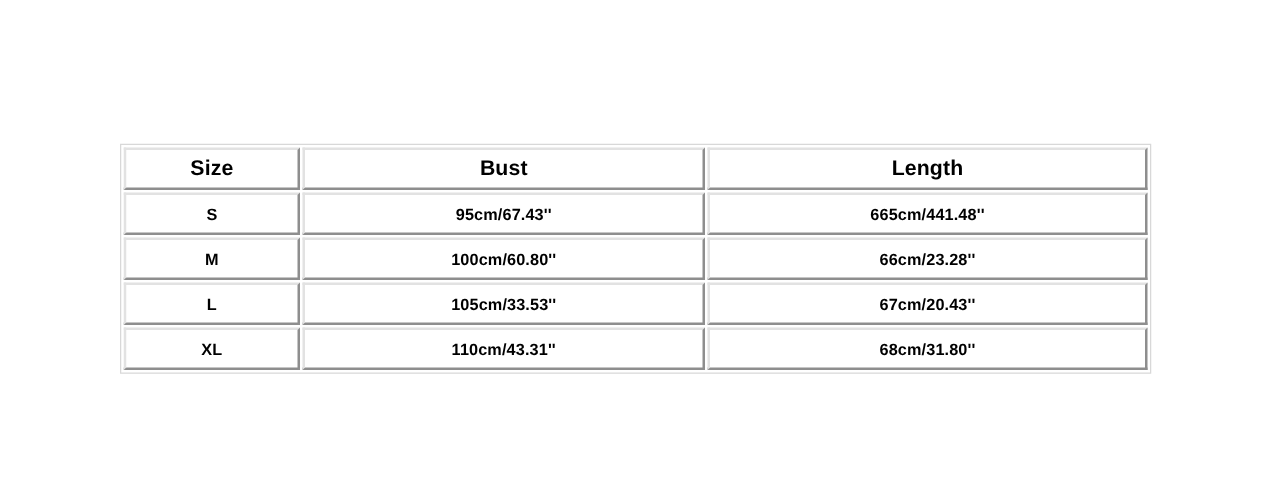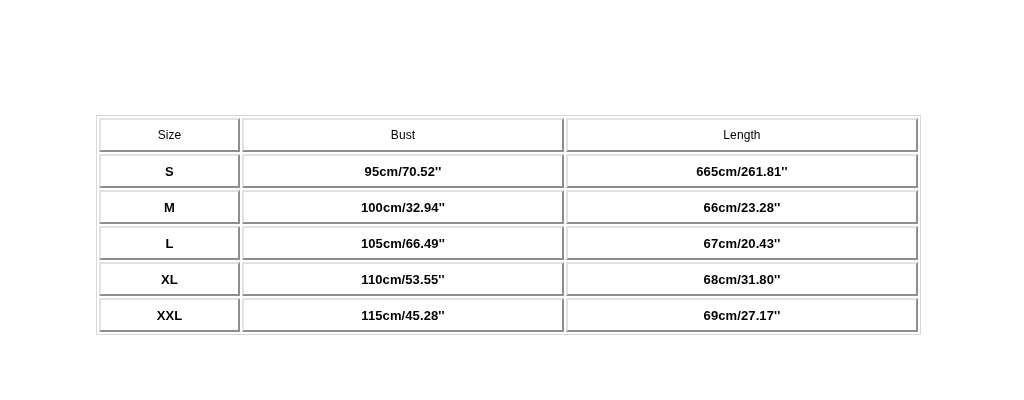"Size" table.size-chart tr.header-row td { font-size: 12px -> 17px; font-weight: normal -> bold }
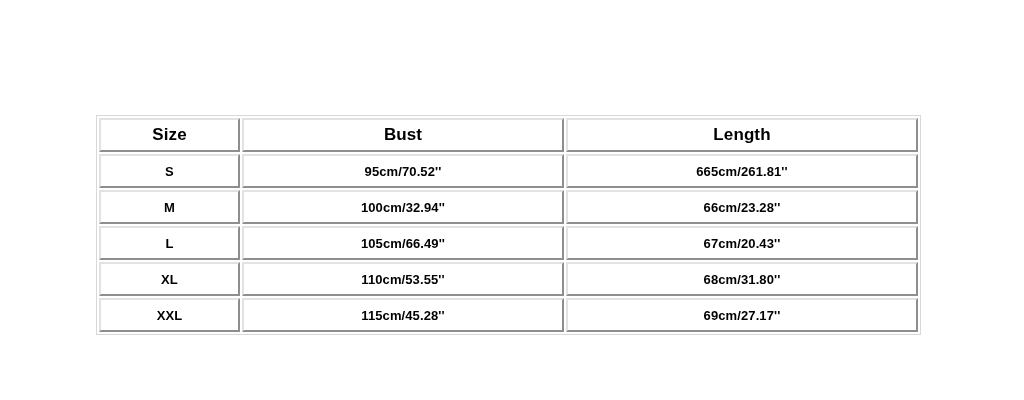"95cm/70.52''" td.col-bust { text: 95cm/70.52'' -> 95cm/67.43'' }
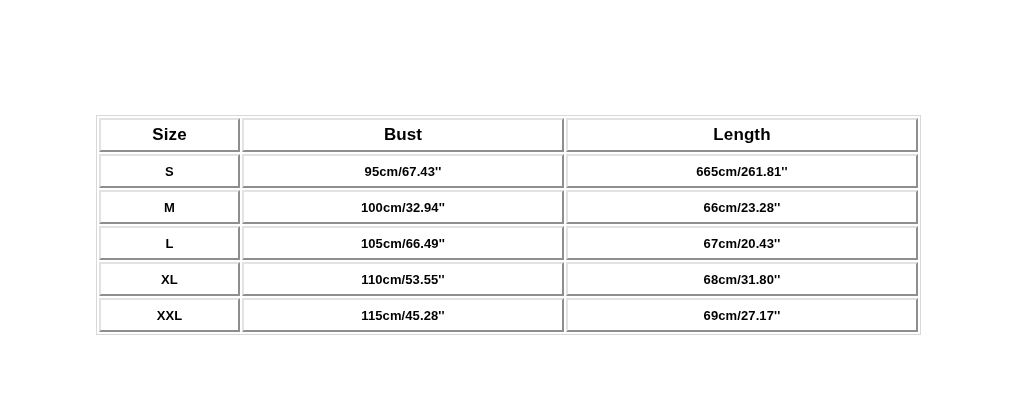"665cm/261.81''" td.col-length { text: 665cm/261.81'' -> 665cm/441.48'' }
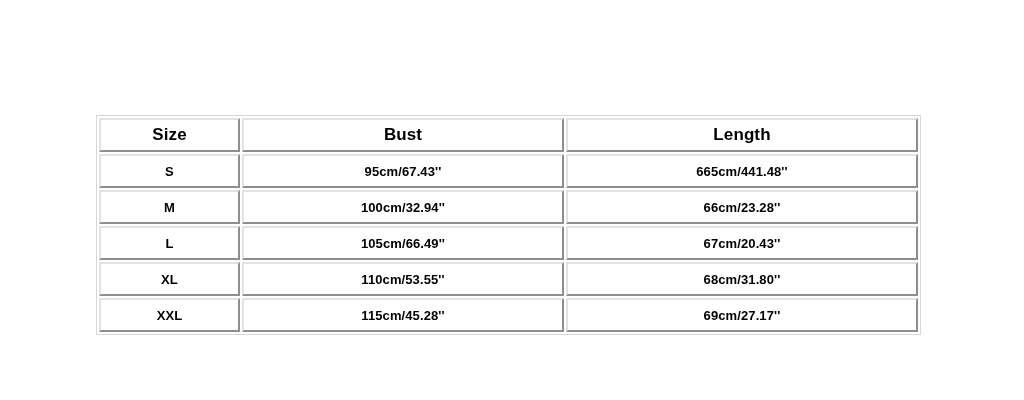"100cm/32.94''" td.col-bust { text: 100cm/32.94'' -> 100cm/60.80'' }
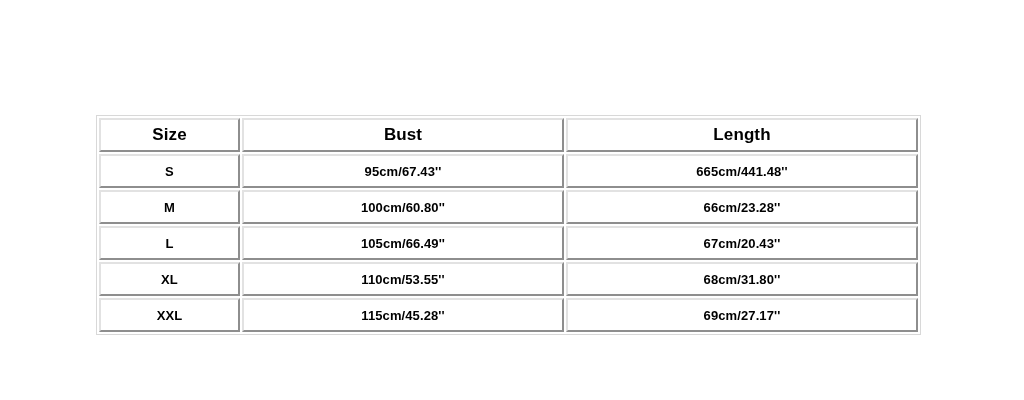"105cm/66.49''" td.col-bust { text: 105cm/66.49'' -> 105cm/33.53'' }
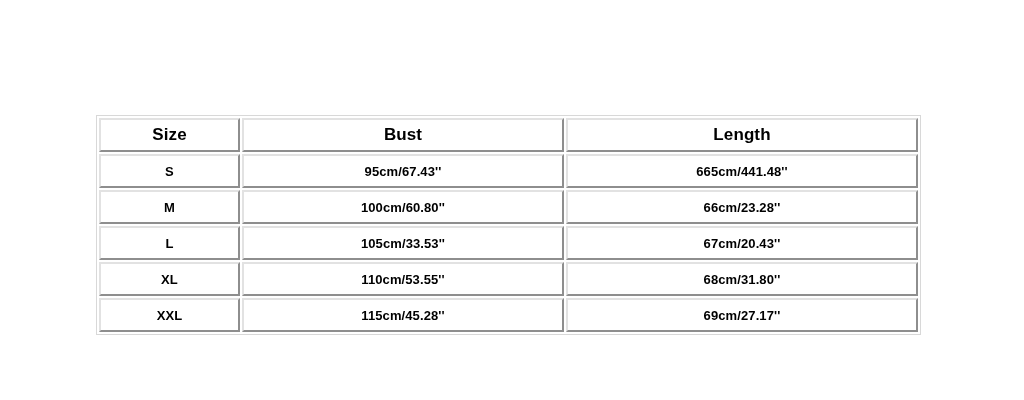"110cm/53.55''" td.col-bust { text: 110cm/53.55'' -> 110cm/43.31'' }
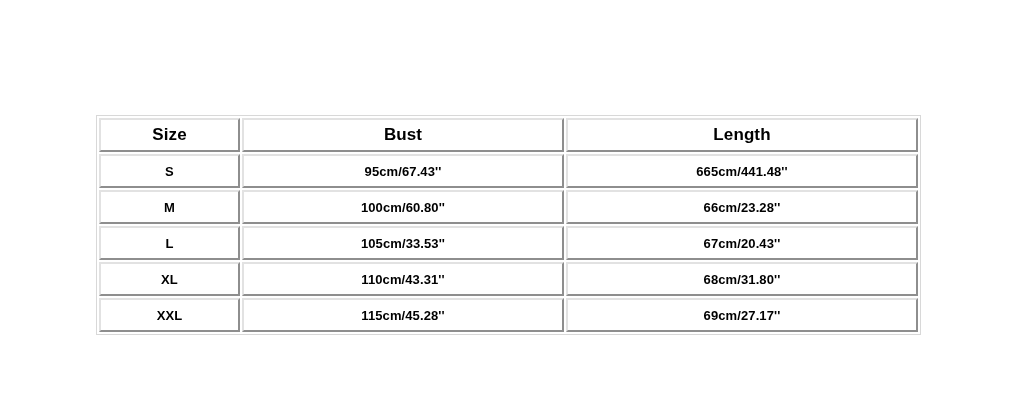"XXL" tr { html: <tr> <td>XXL</td> <td>115cm/45.28''</td> <td>69cm/27.17''</td> </tr> -> none }
